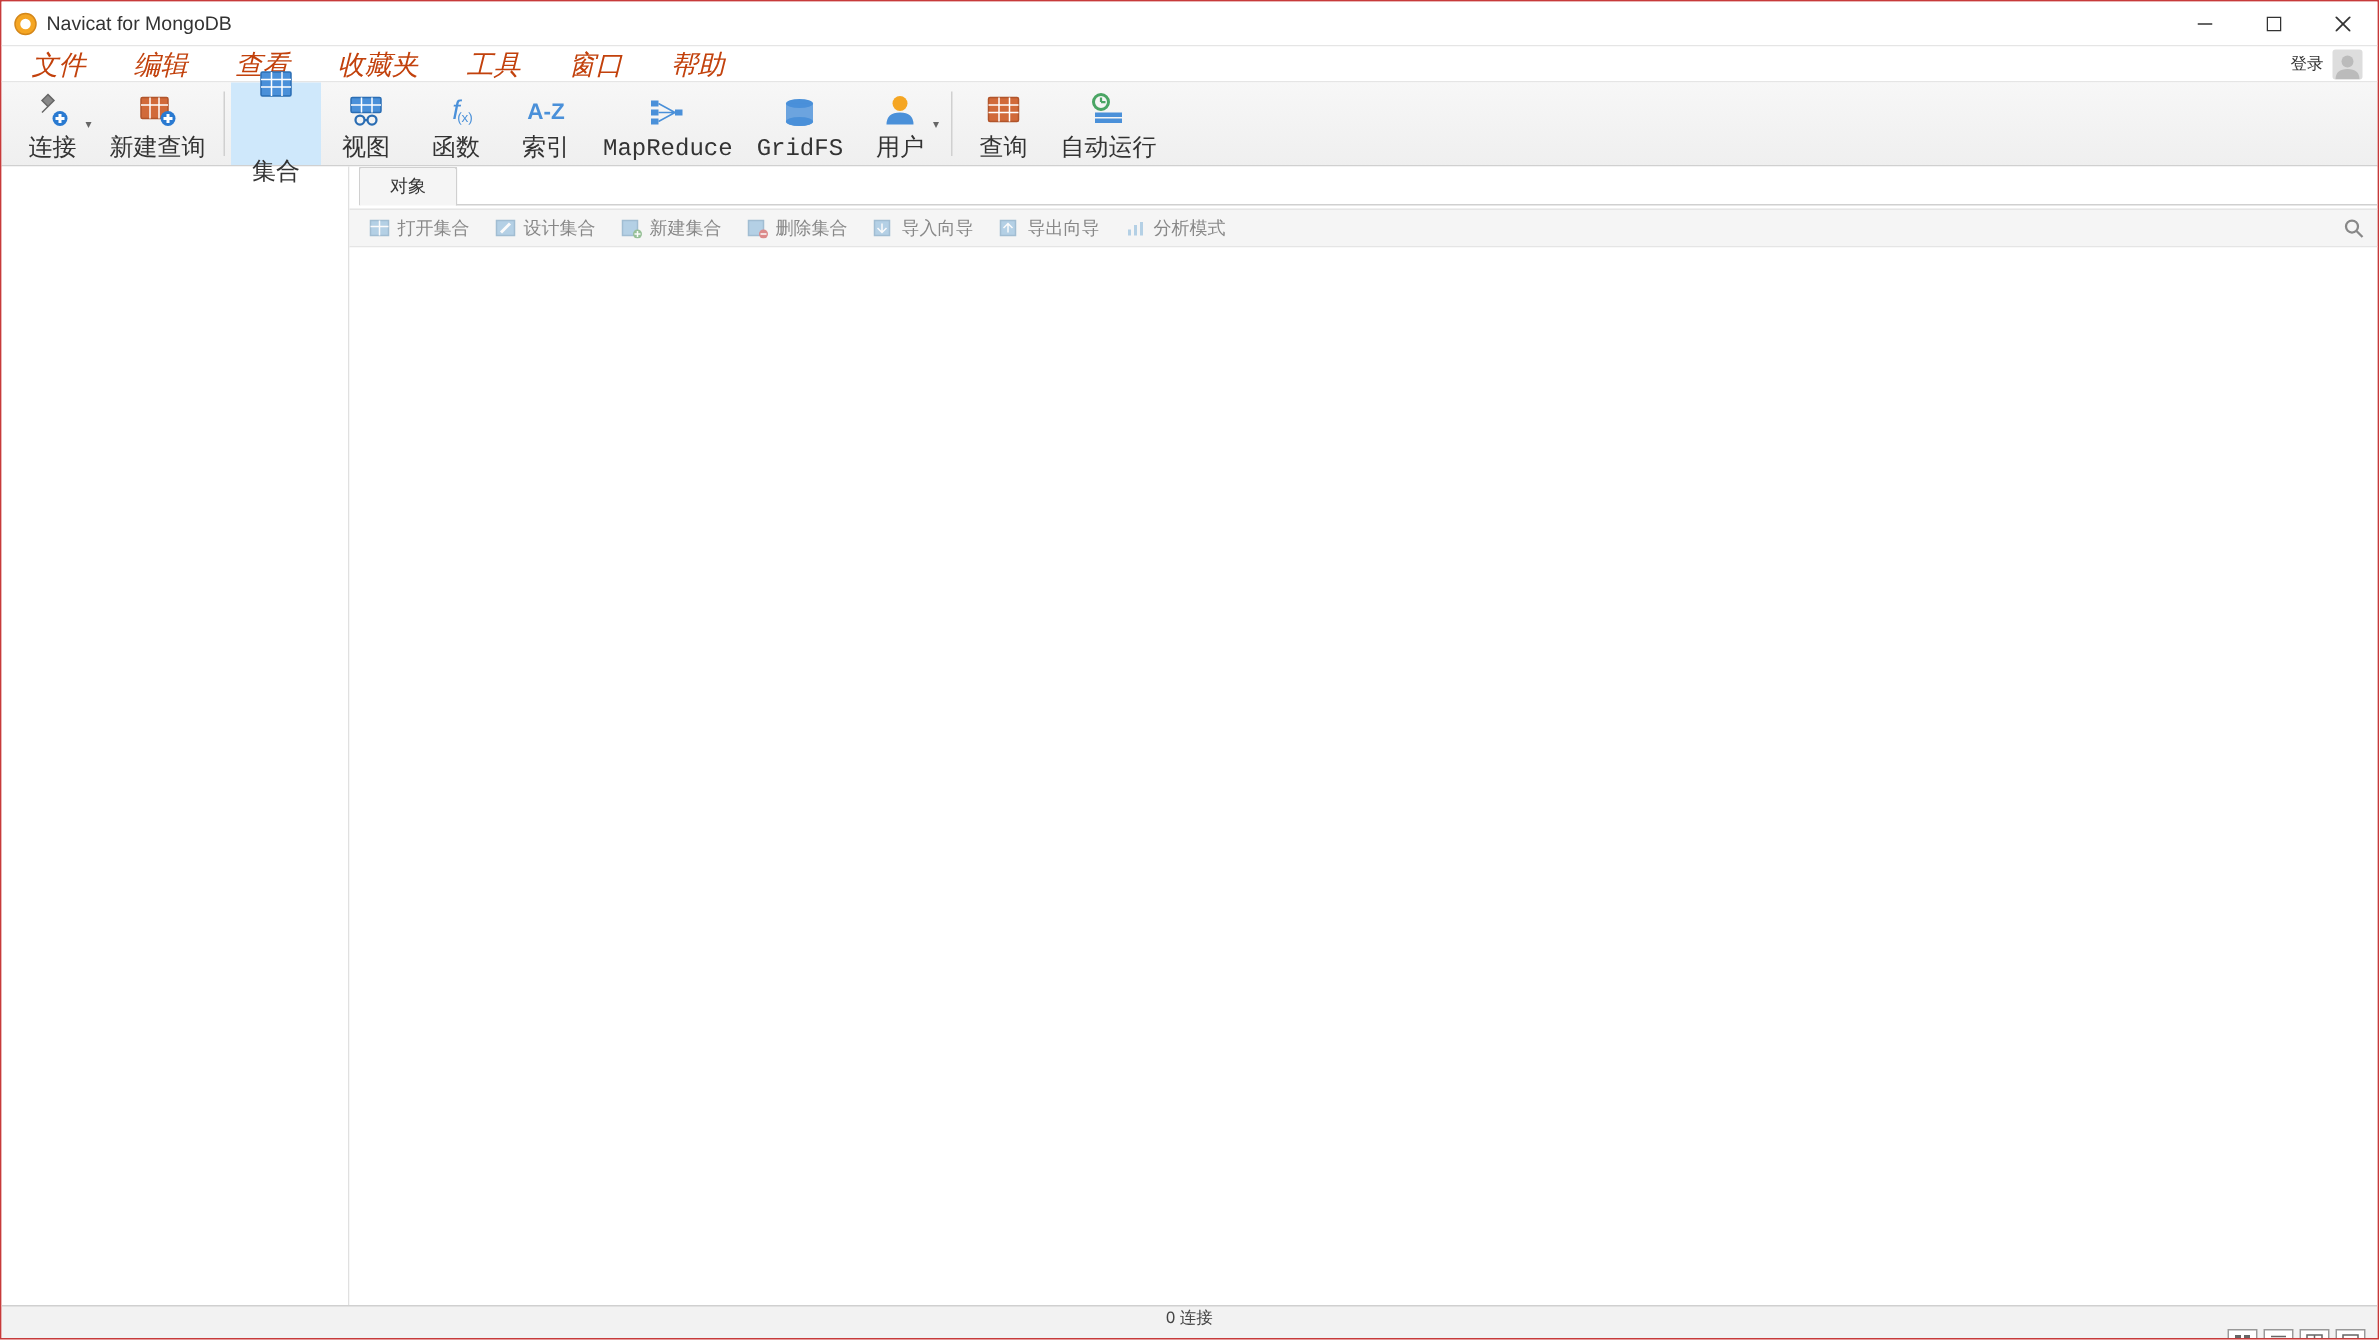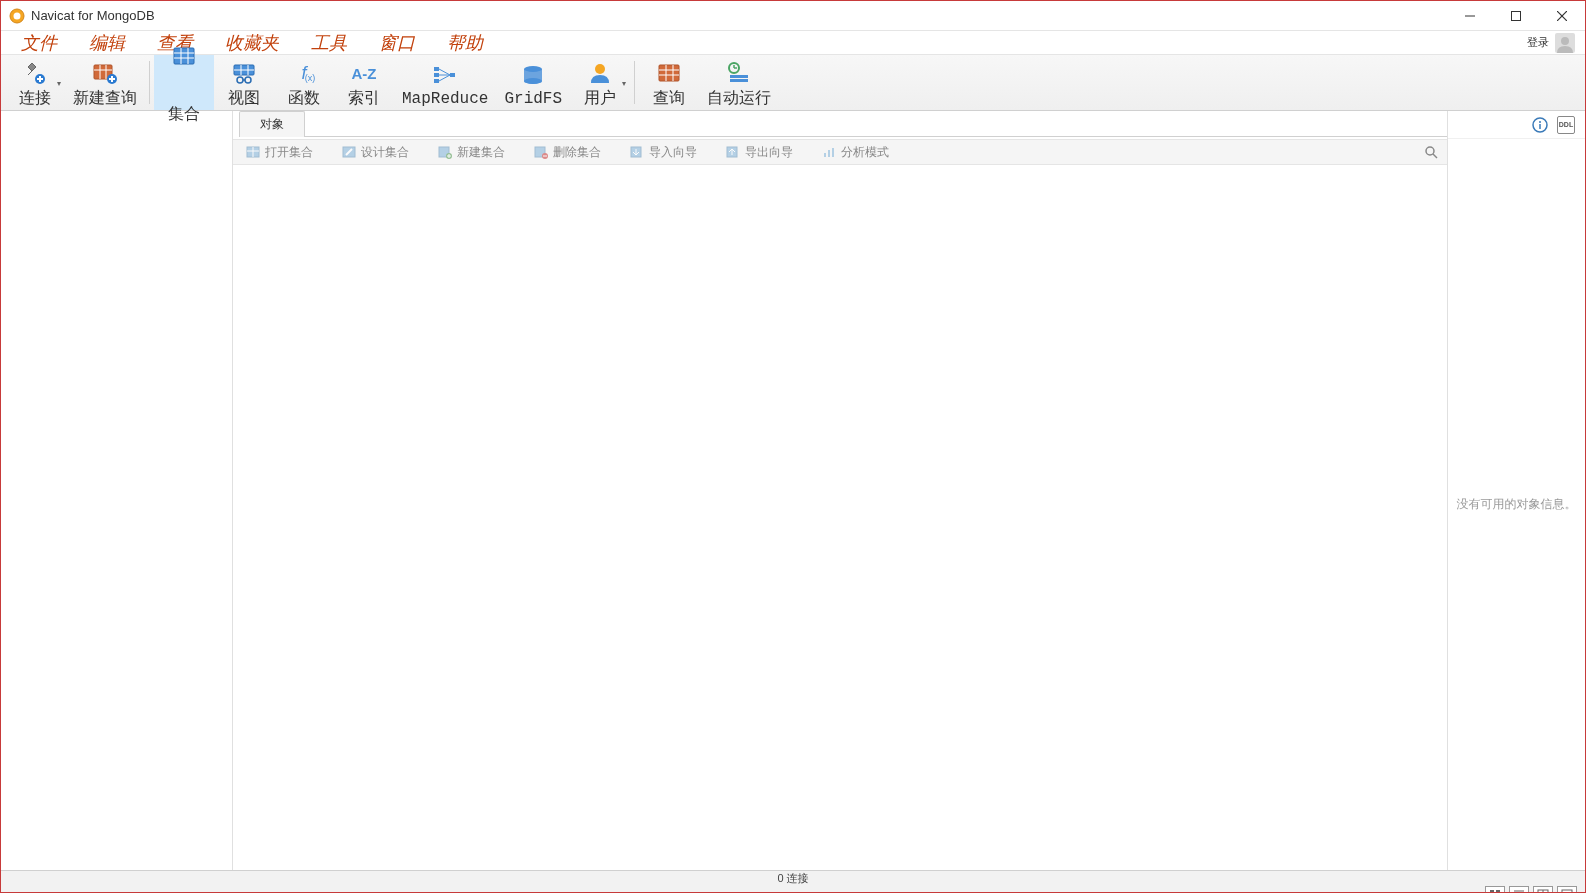"打开集合" .subtoolbar { gap: 16px -> 4px }
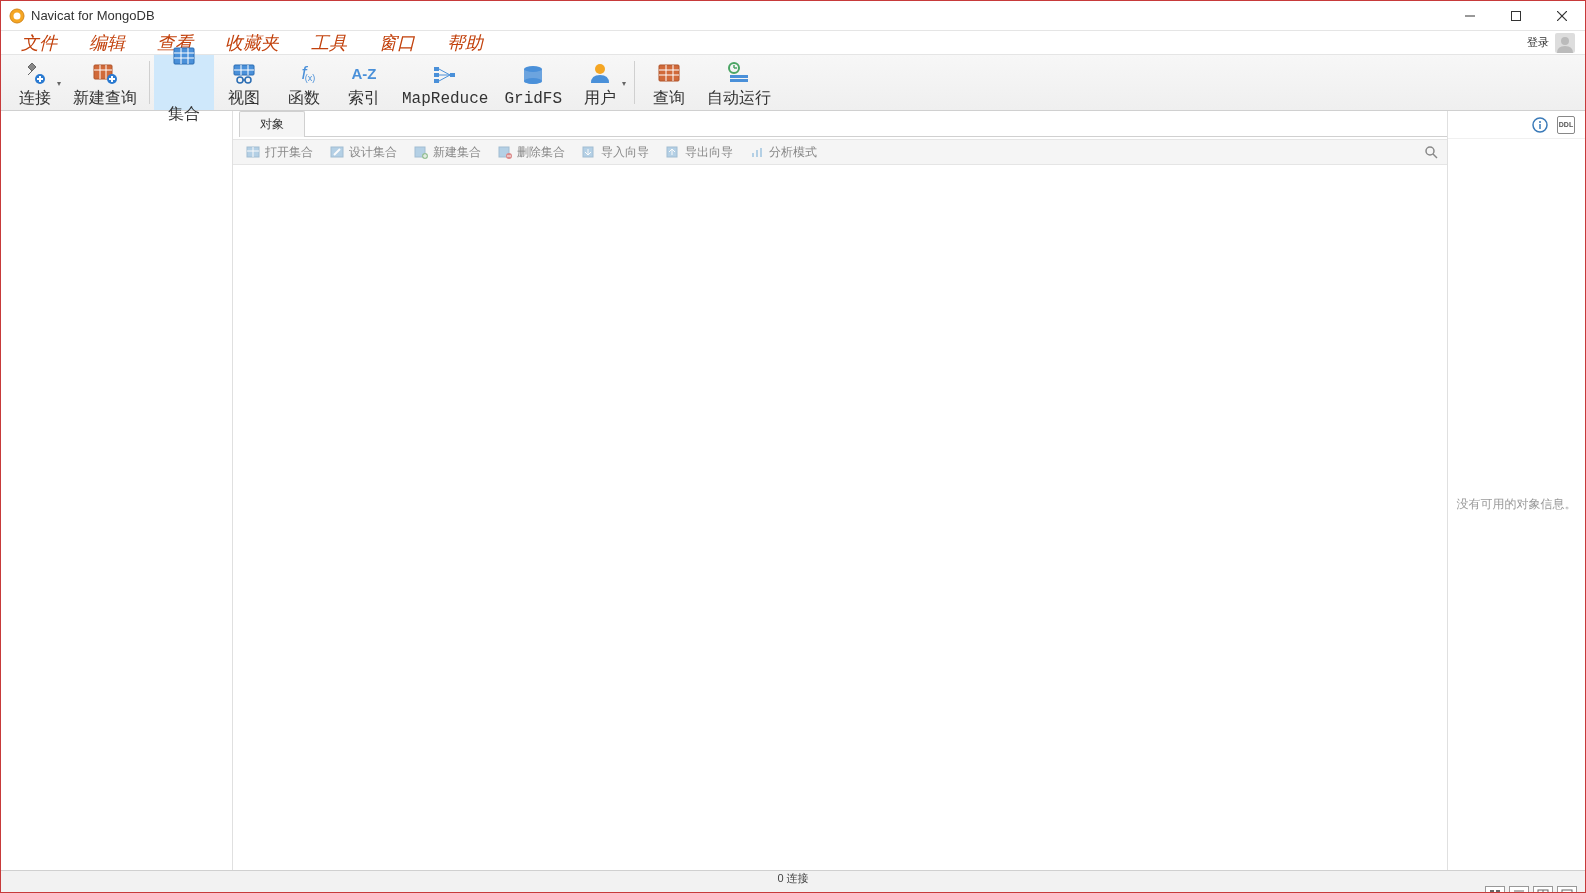"没有可用的对象信息。" div.rightpanel { html: <div> <div> <span> <svg> <circle></circle> <circle></circle> <line></line> </svg> </span> <span>DDL</span> </div> <div>没有可用的对象信息。</div> </div> -> none }
